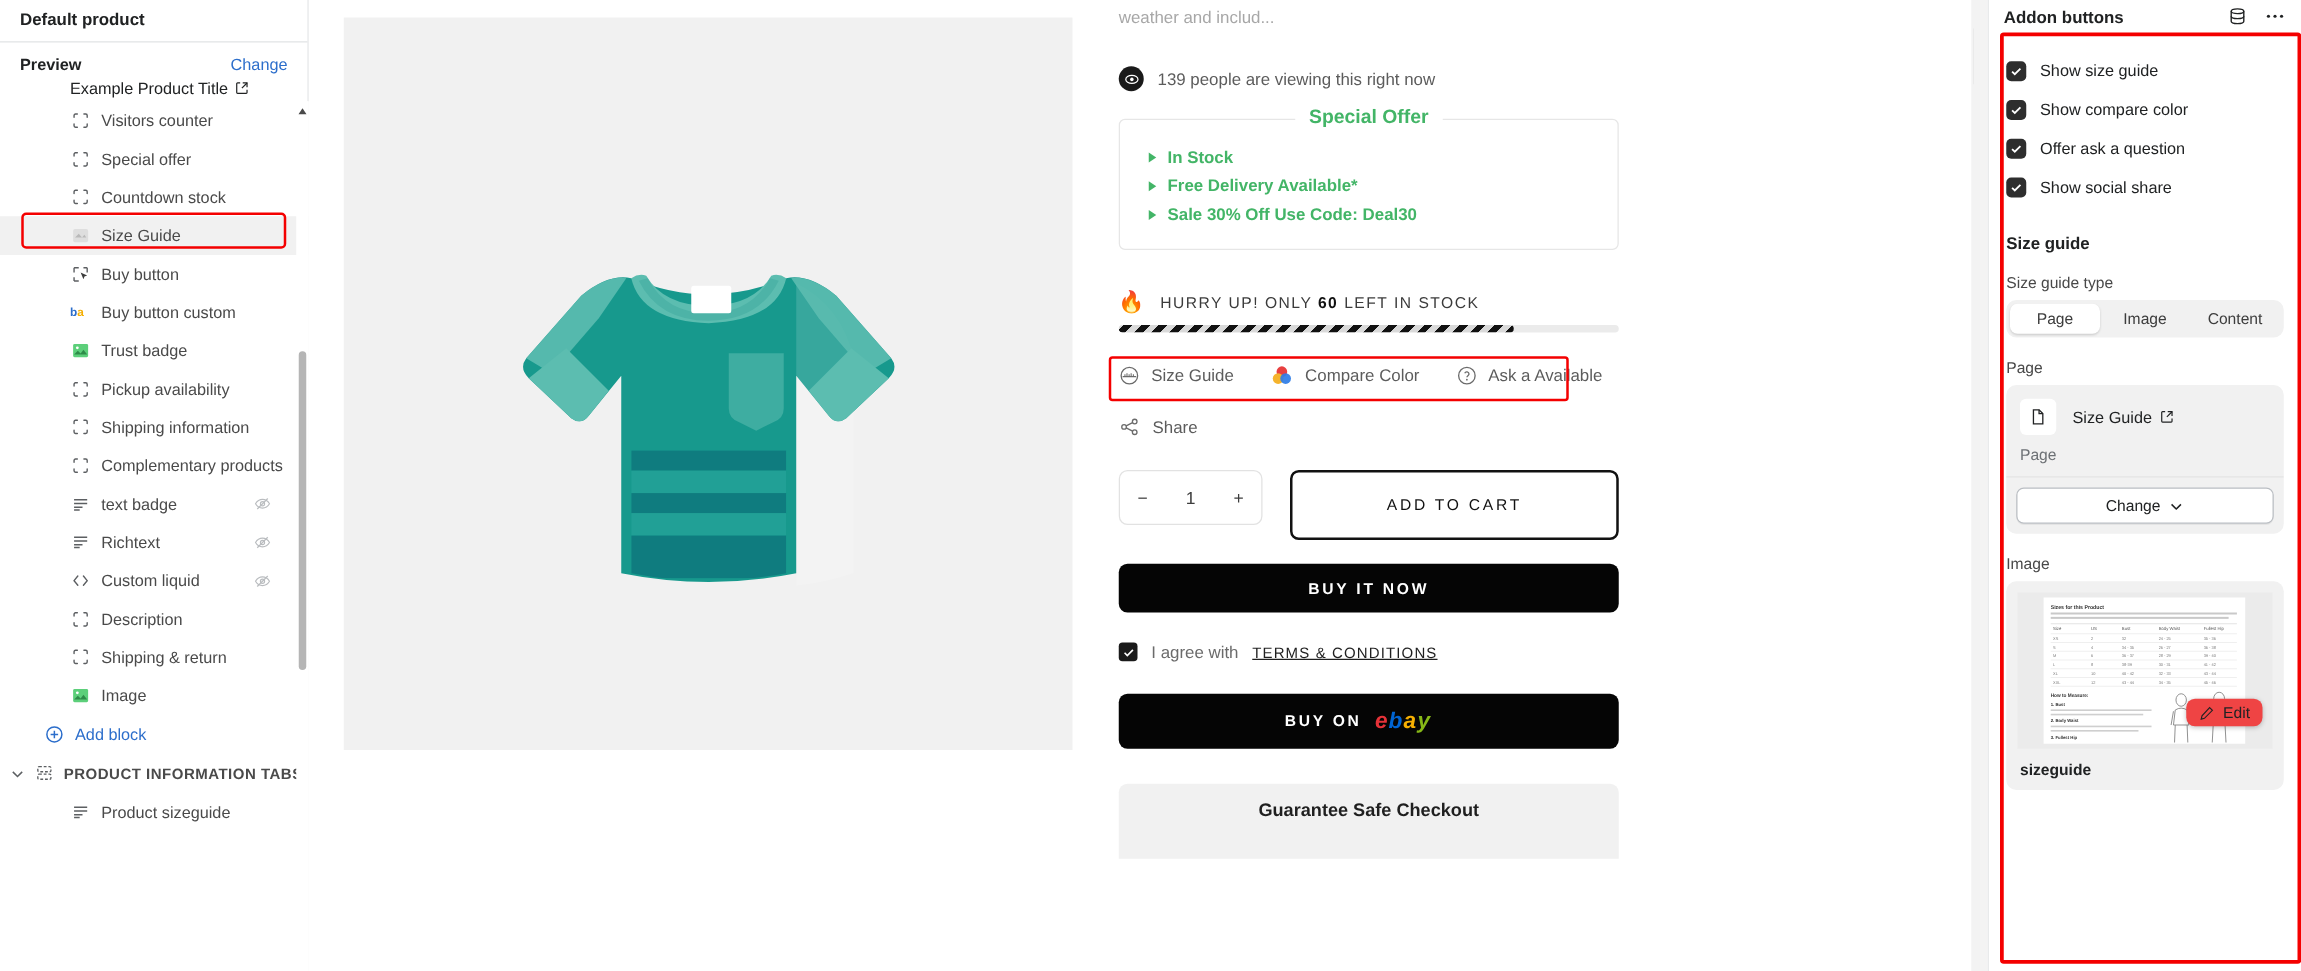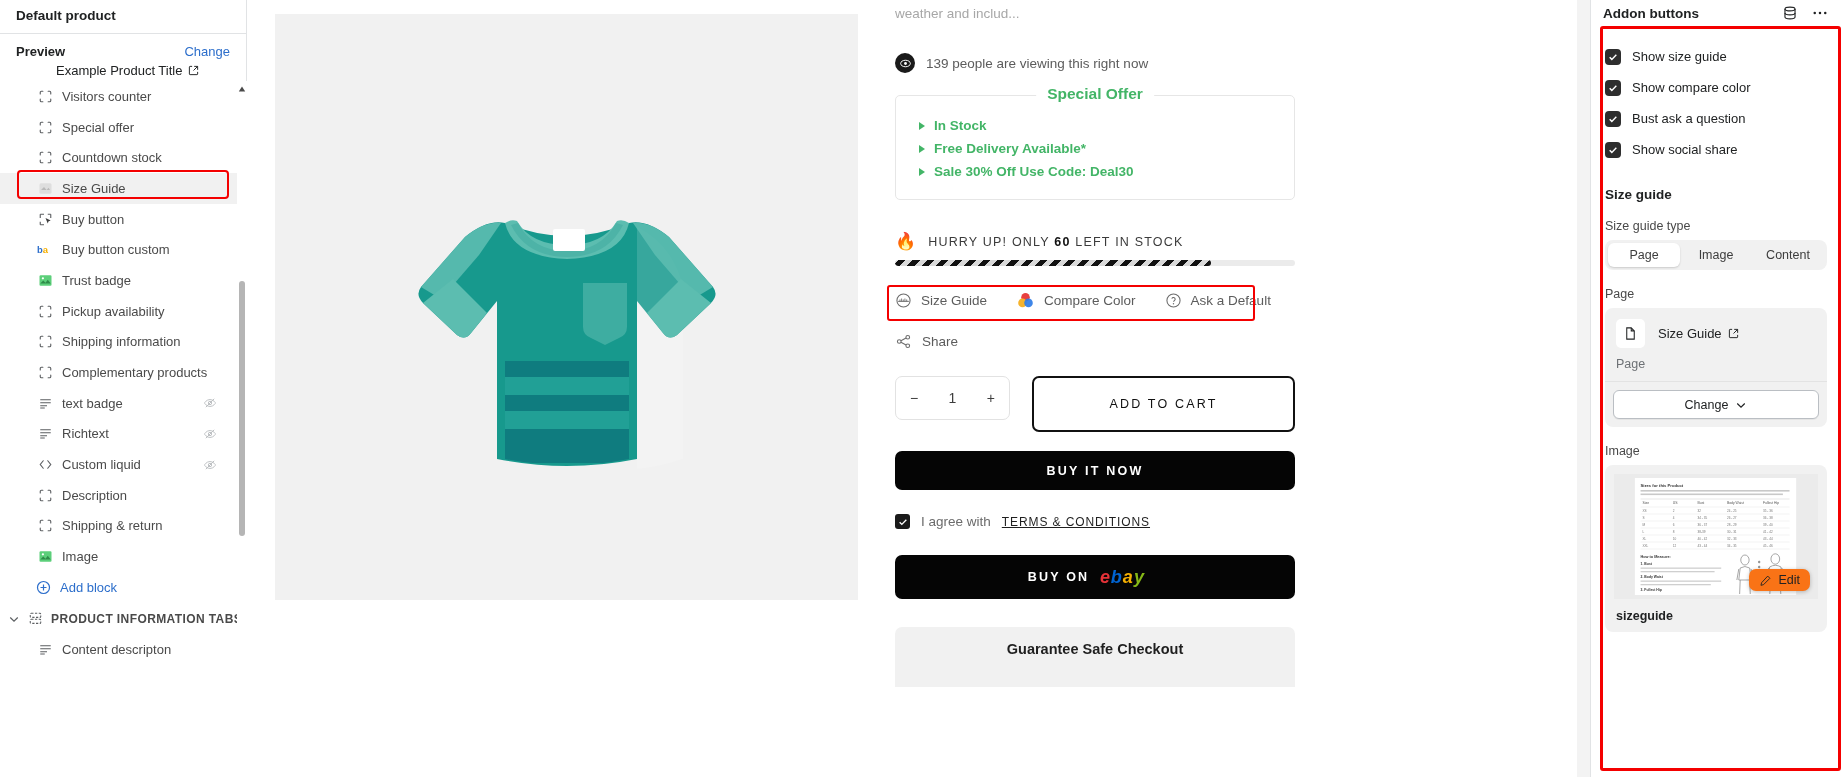"Visitors counter" .blk { padding-left: 37px -> 56px }
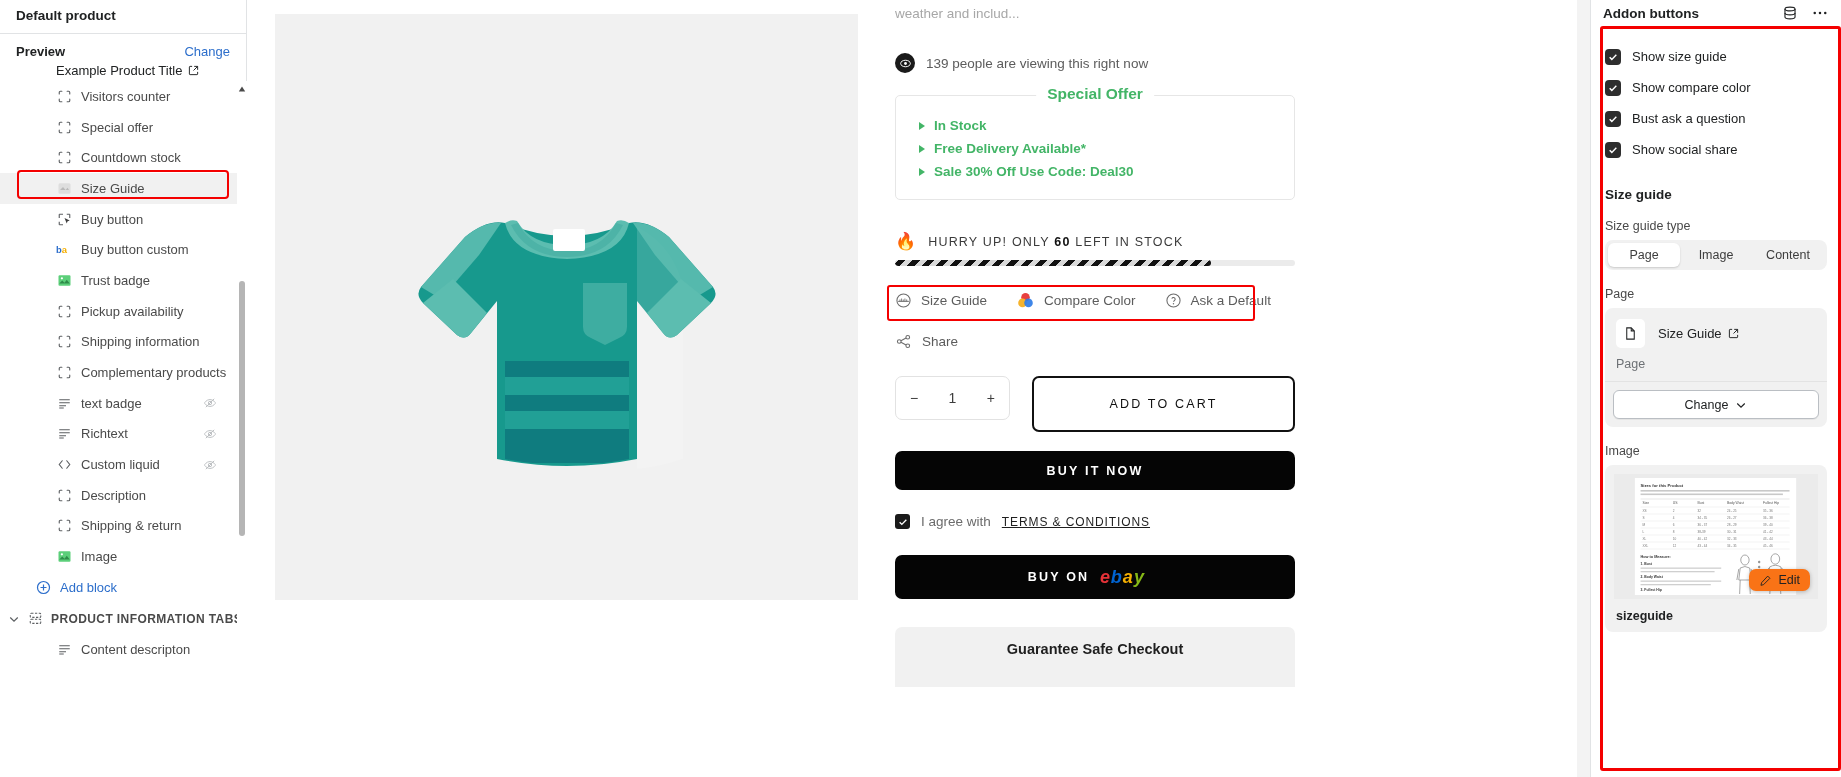"Bust ask a question" span { text: Bust -> Offer }
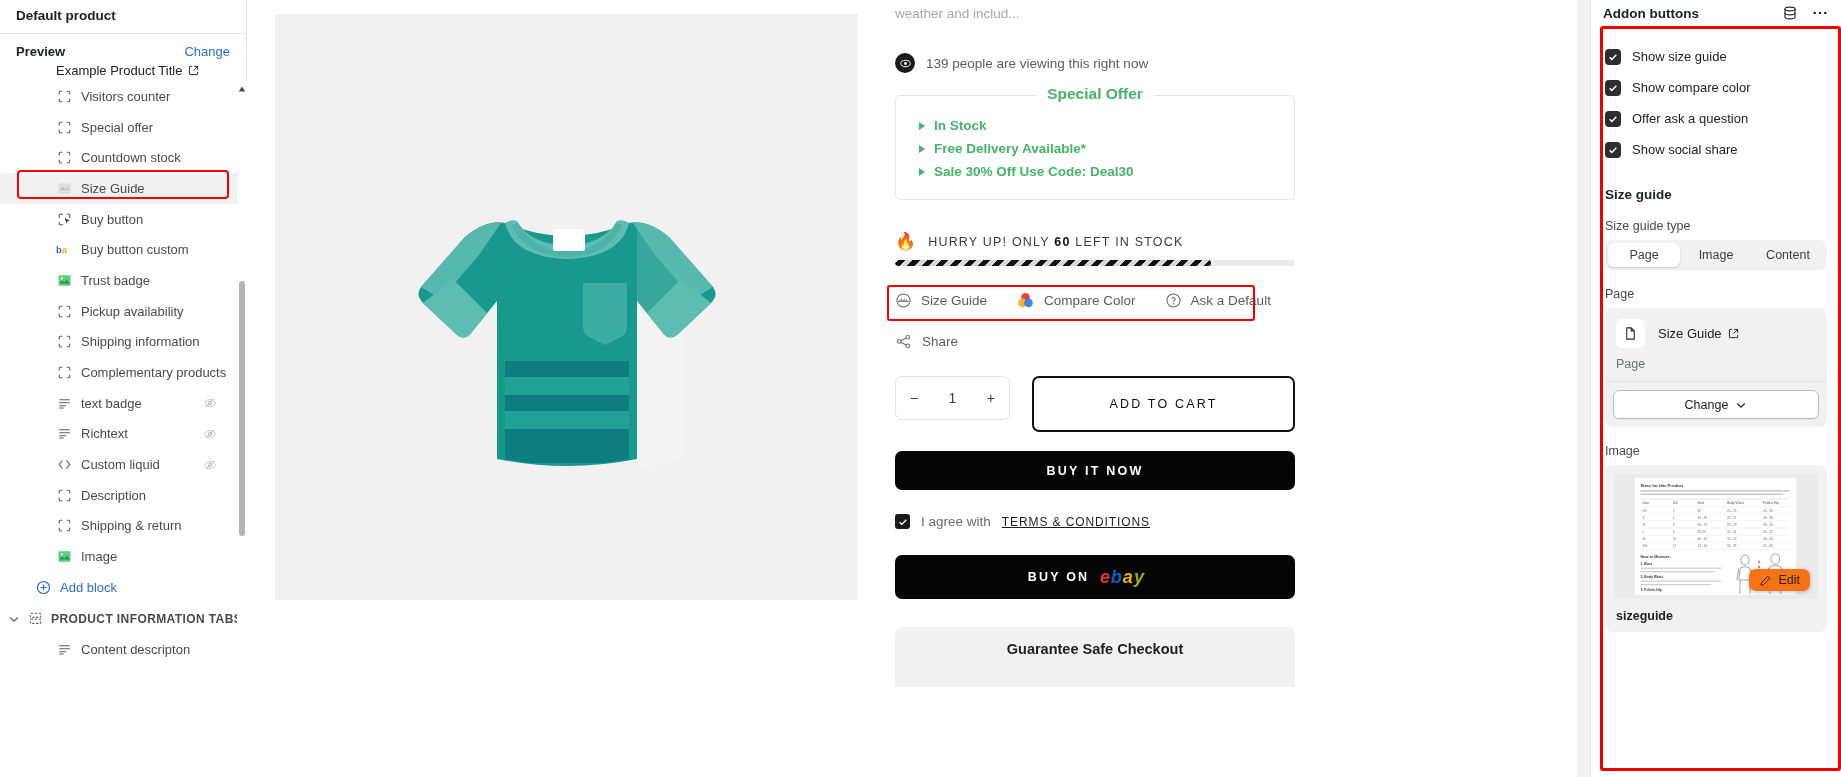"Ask a Default" span { text: Default -> Available }
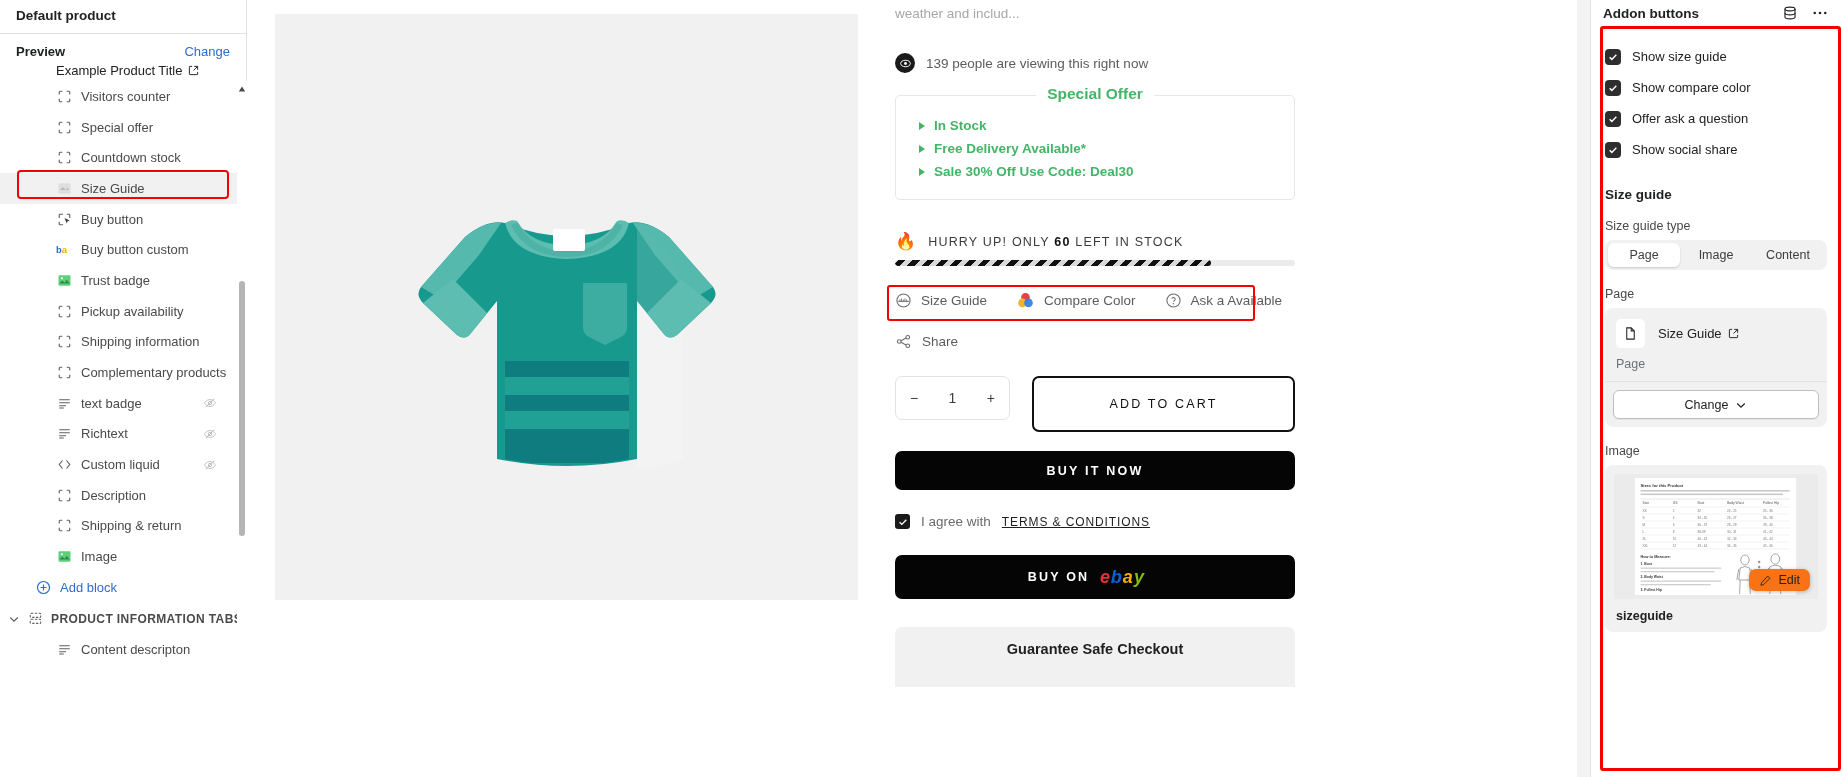"Edit" .edit-pill { background: #f97316 -> #ef4444; bottom: 8px -> 18px }
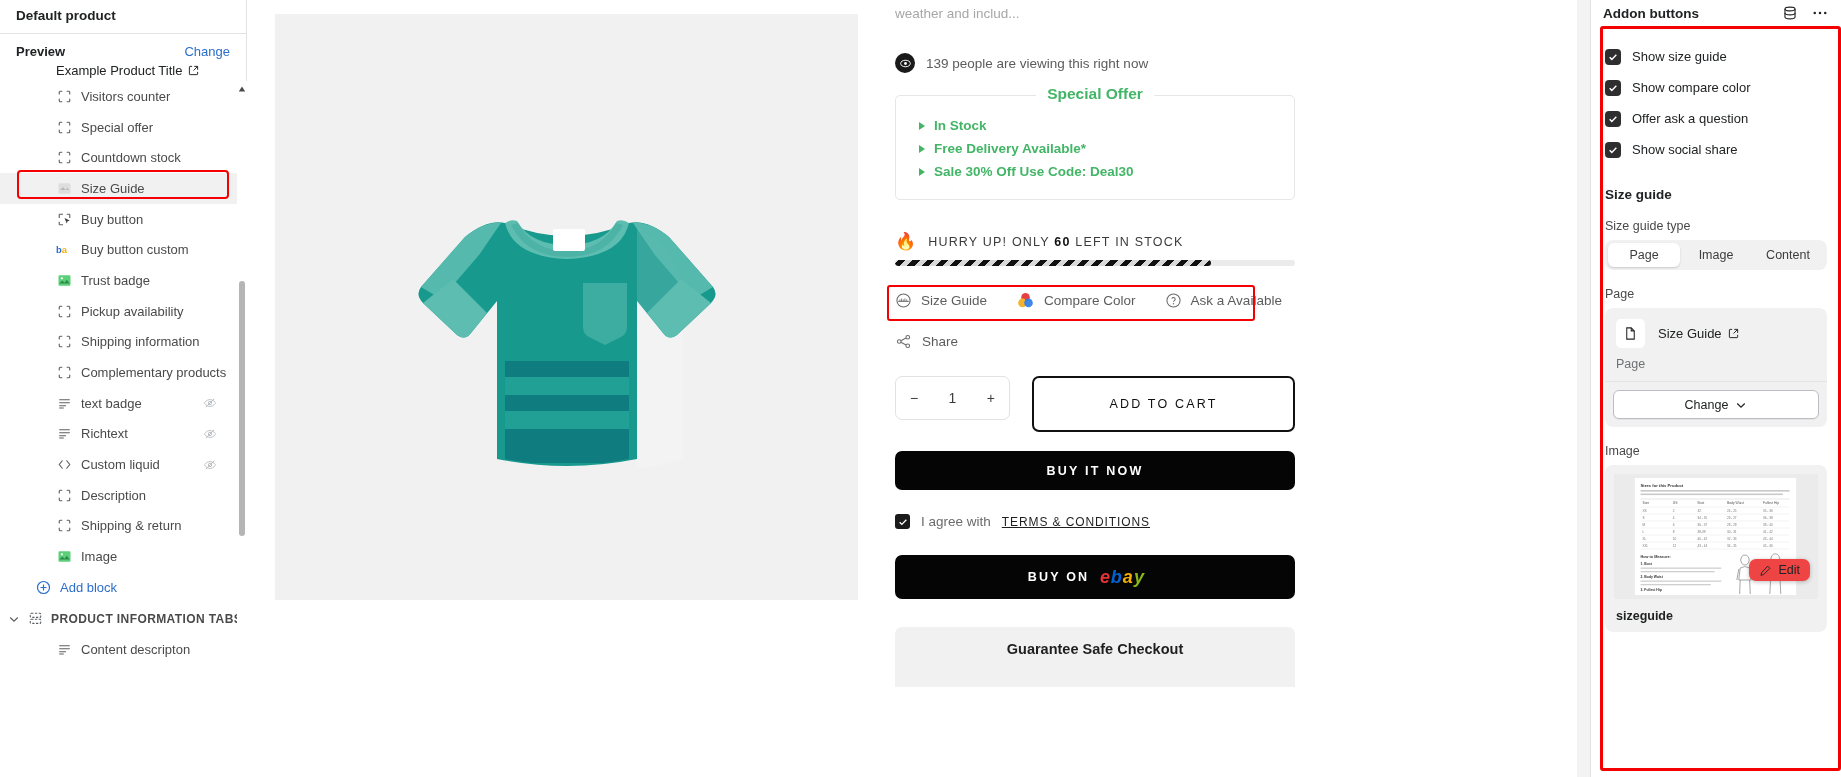"Content descripton" span.bl { text: Content descripton -> Product sizeguide }
